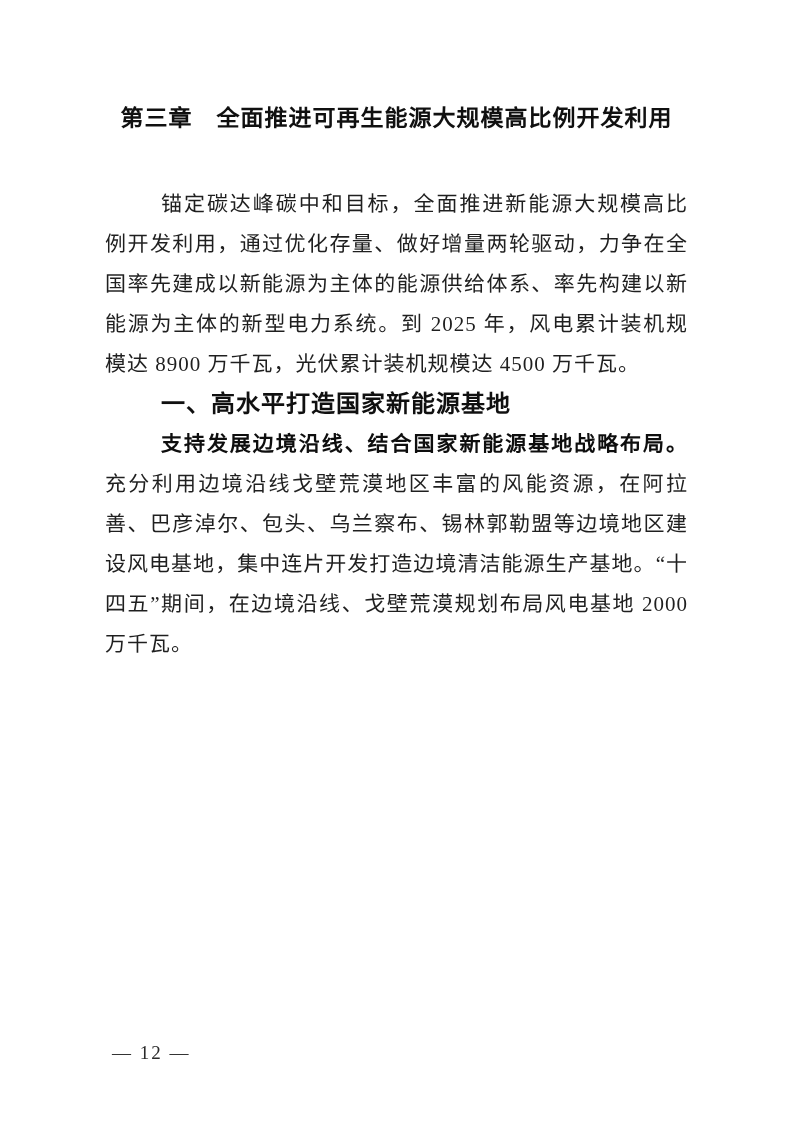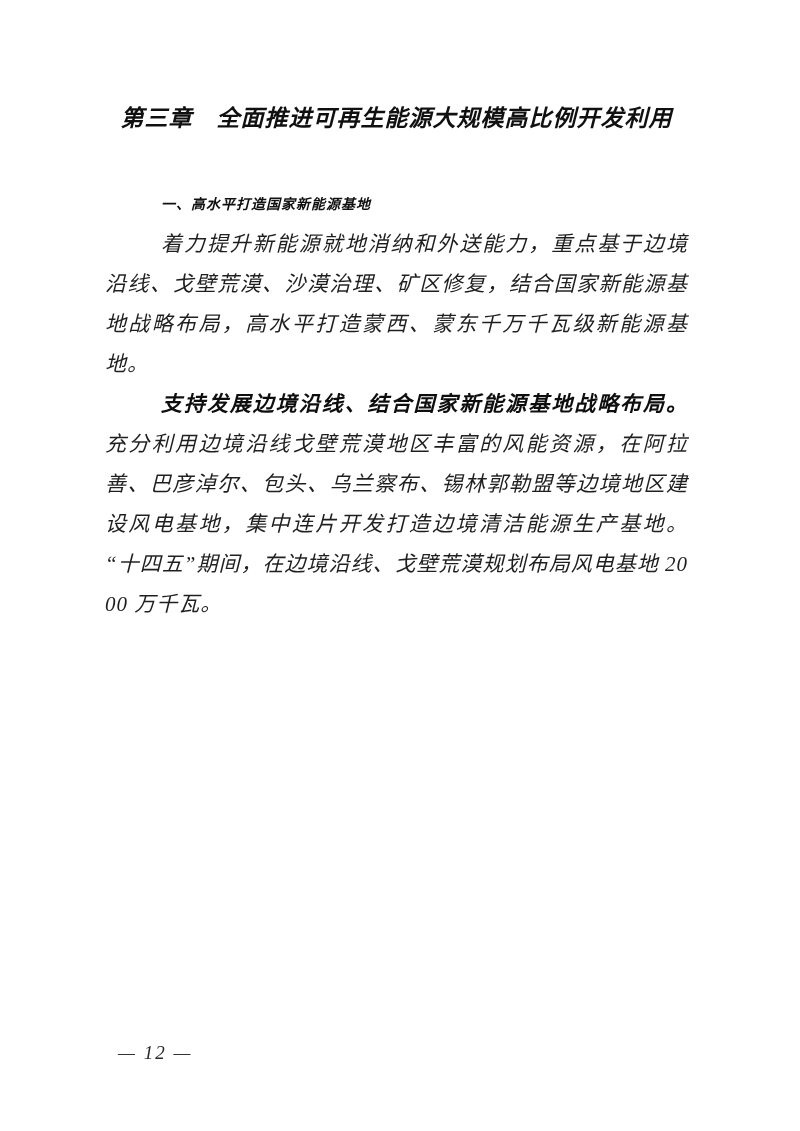"第三章 全面推进可再生能源大规模高比例开发利用" .page { font-style: italic -> none }
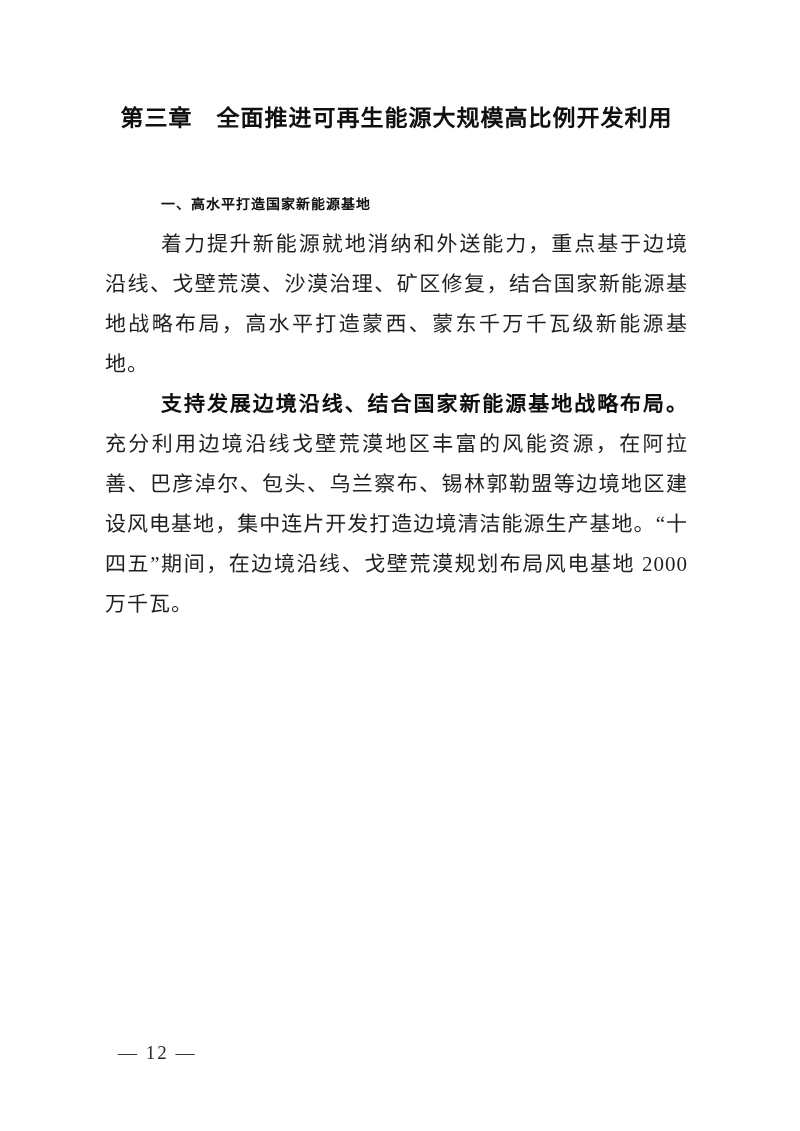"锚定碳达峰碳中和目标，全面推进新能源大规模高比例开发利用，通过优化存量、做好增量" p.para { html: none -> <p>锚定碳达峰碳中和目标，全面推进新能源大规模高比例开发利用，通过优化存量、做好增量两轮驱动，力争在全国率先建成以新能源为主体的能源供给体系、率先构建以新能源为主体的新型电力系统。到 2025 年，风电累计装机规模达 8900 万千瓦，光伏累计装机规模达 4500 万千瓦。</p> }
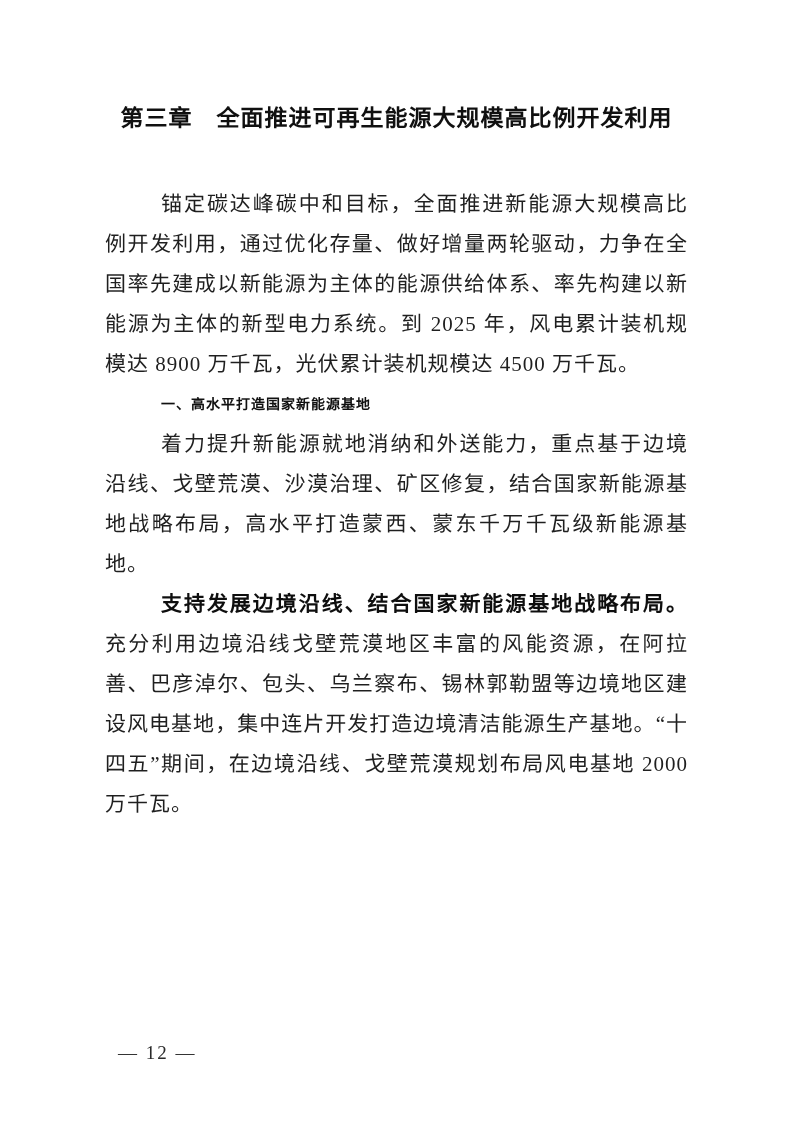"一、高水平打造国家新能源基地" .section-heading { font-size: 14px -> 24px }
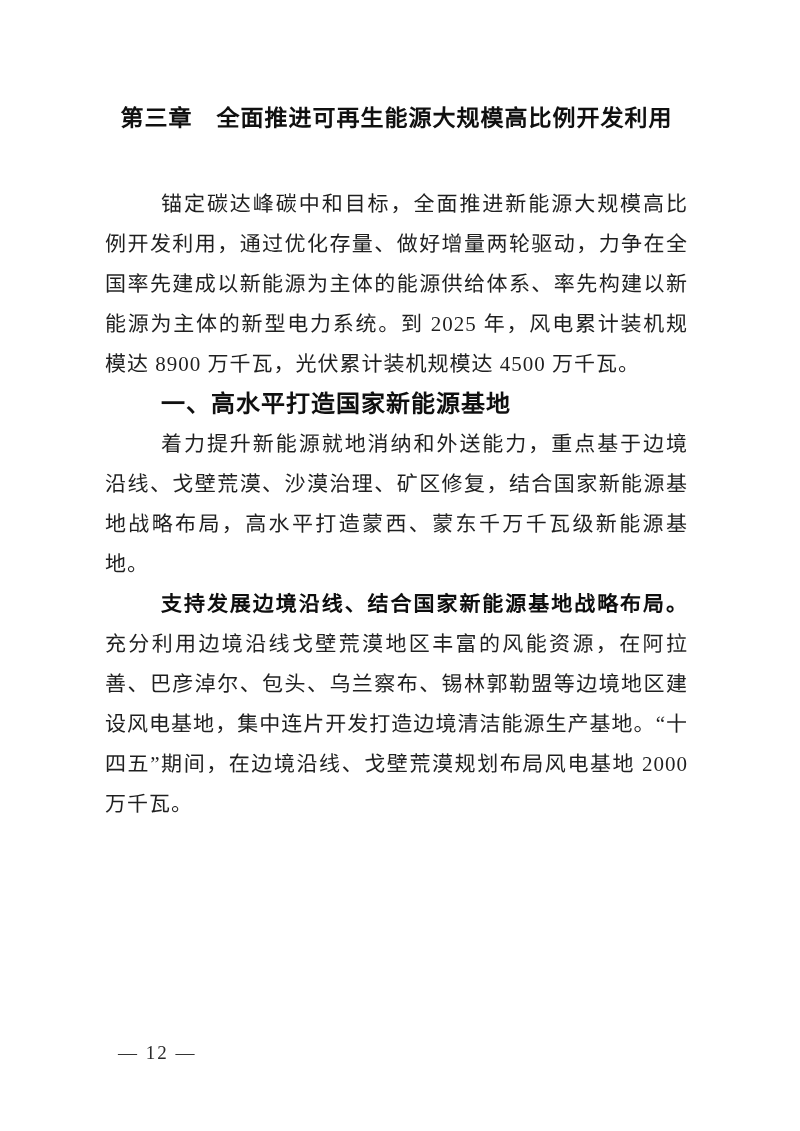"着力提升新能源就地消纳和外送能力，重点基于边境沿线、戈壁荒漠、沙漠治理、矿区修复" p.para { html: <p>着力提升新能源就地消纳和外送能力，重点基于边境沿线、戈壁荒漠、沙漠治理、矿区修复，结合国家新能源基地战略布局，高水平打造蒙西、蒙东千万千瓦级新能源基地。</p> -> none }
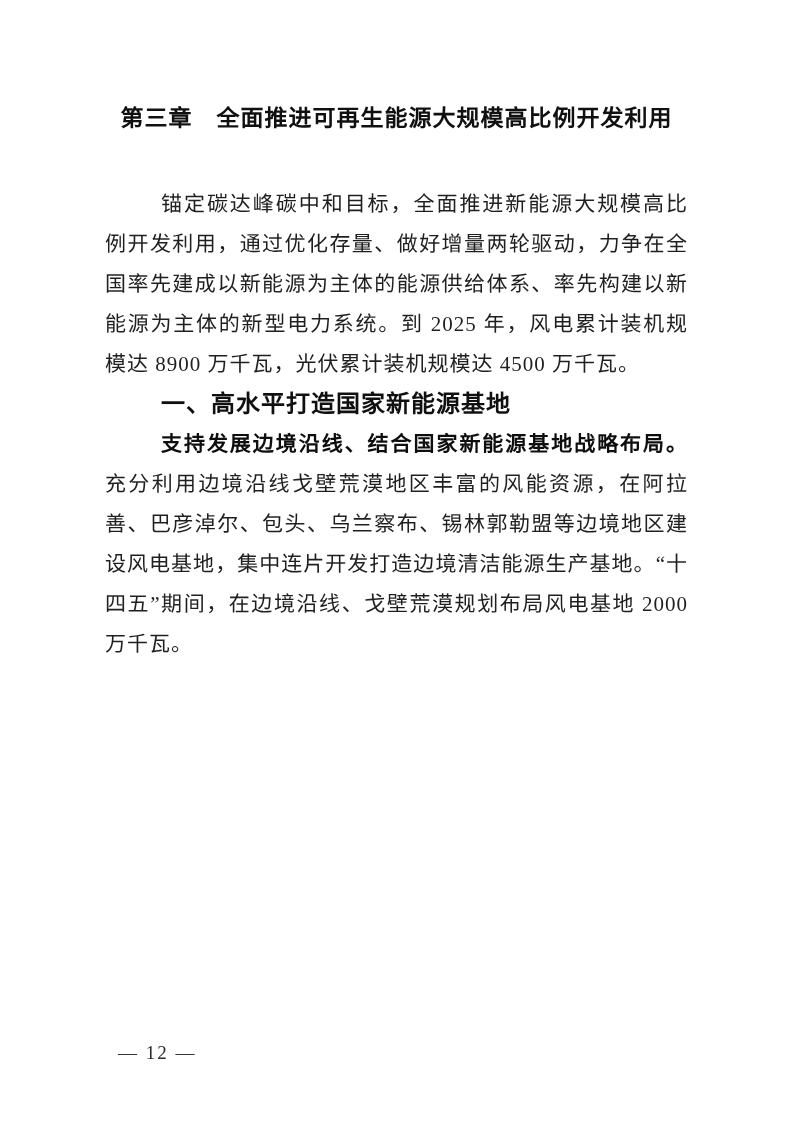"— 12 —" .page-footer { left: 118px -> 112px }
